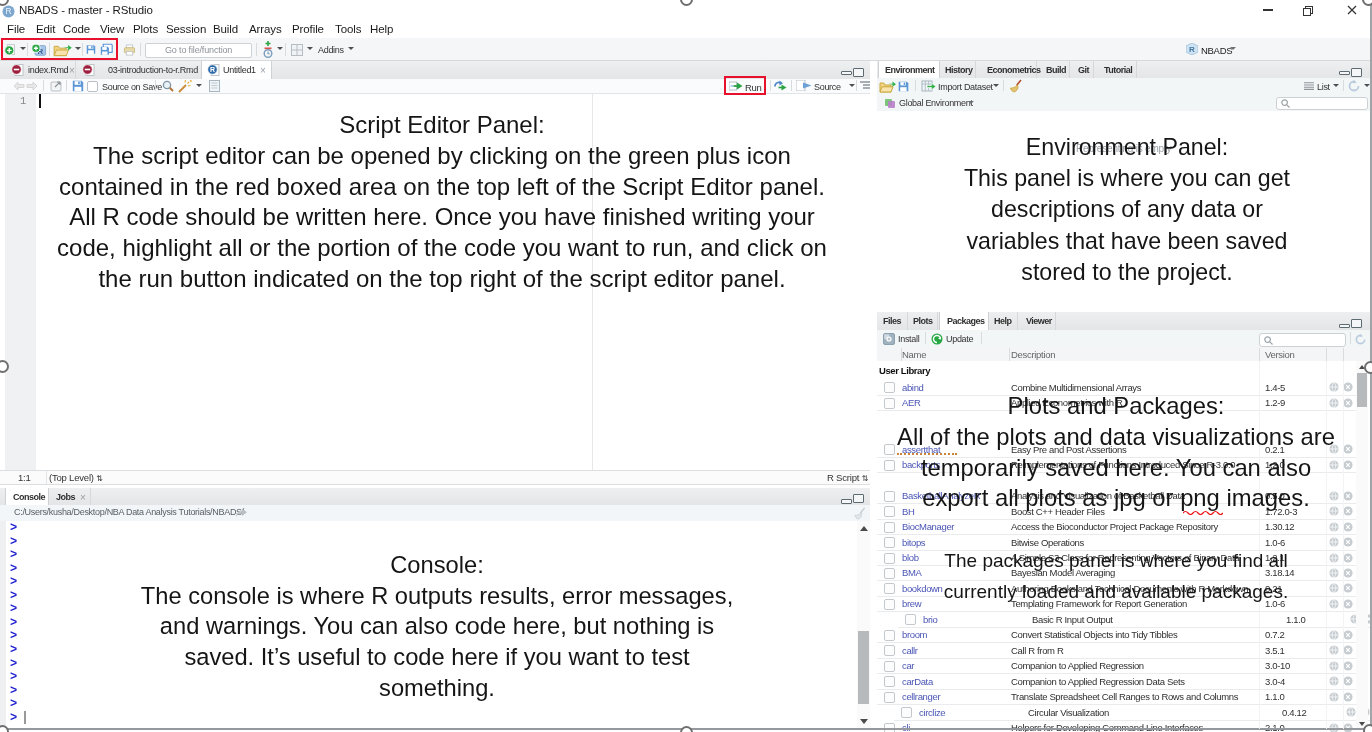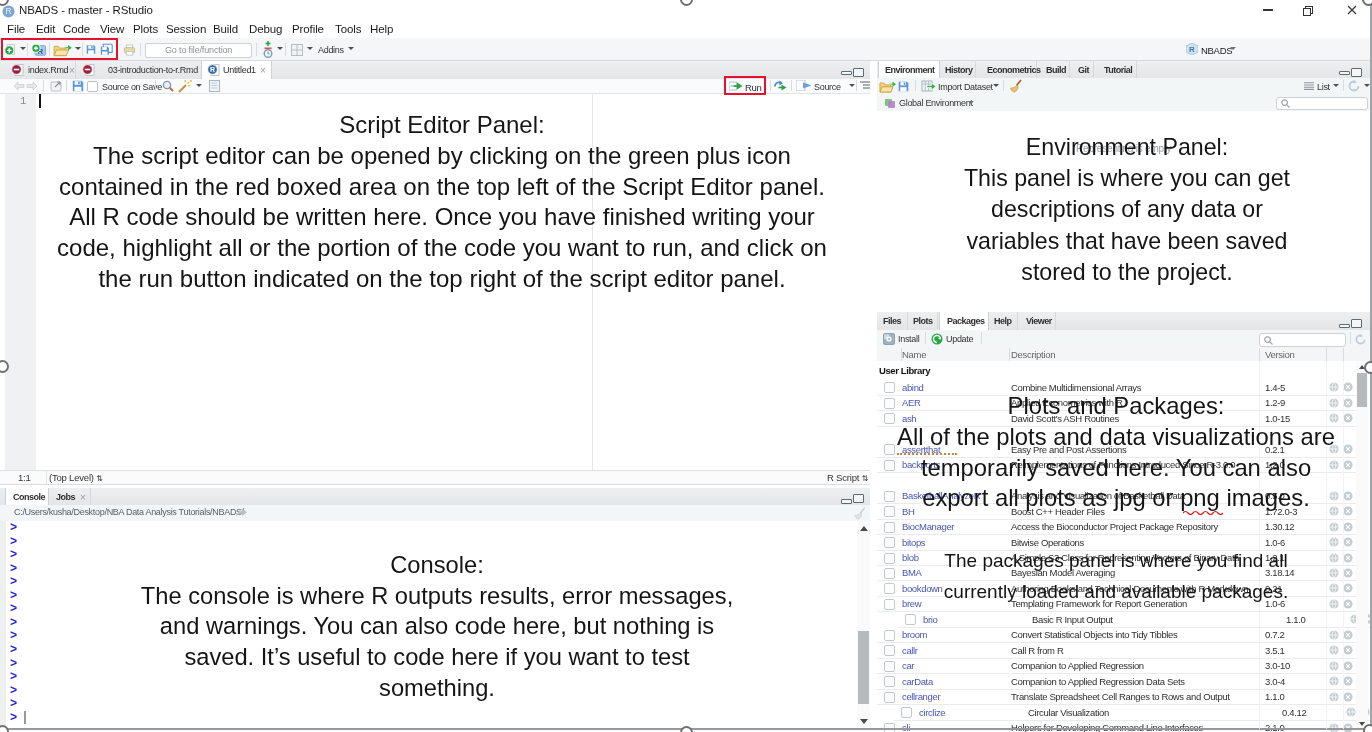"Debug" span.mi { text: Debug -> Arrays }
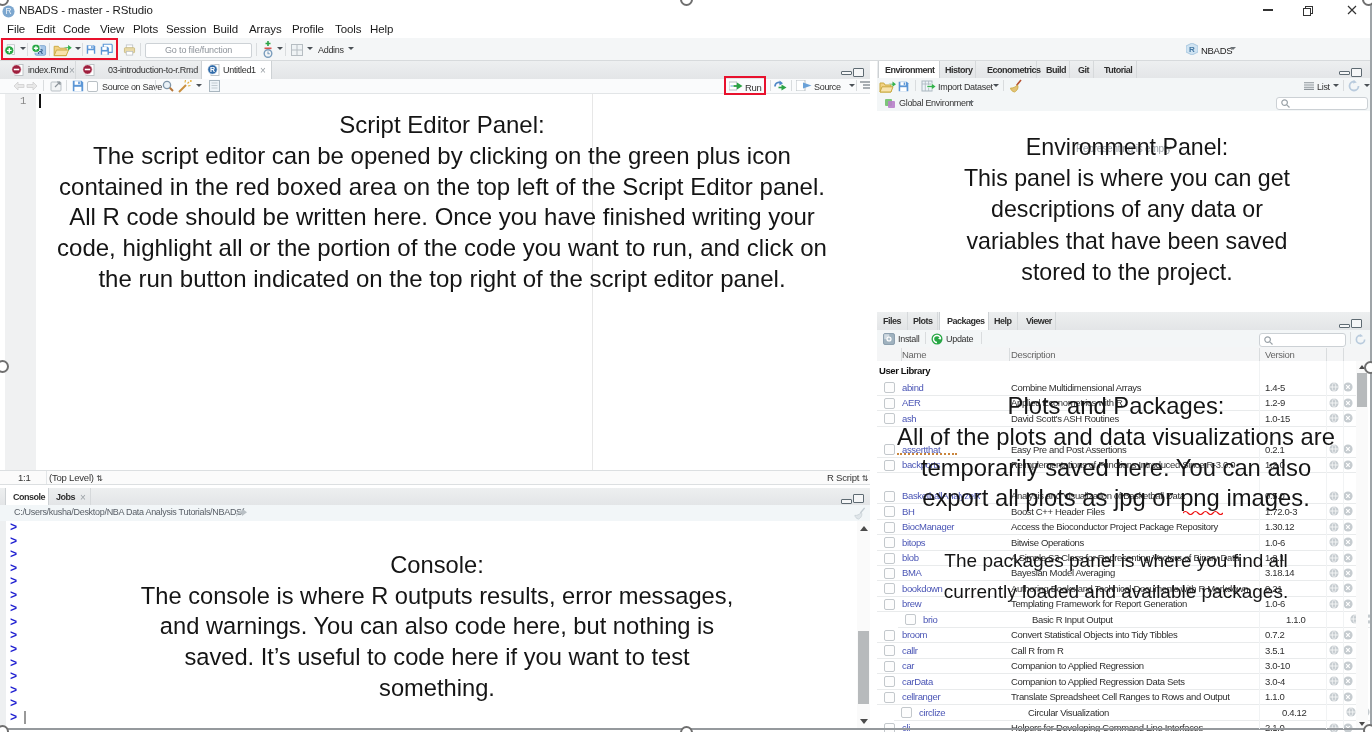"ash" div.pkgrow { html: <div> <span></span> <span>ash</span> <span>David Scott's ASH Routines</span> <span>1.0-15</span> <svg> <circle></circle> <path></path> </svg> <svg> <circle></circle> <path></path> </svg> </div> -> none }
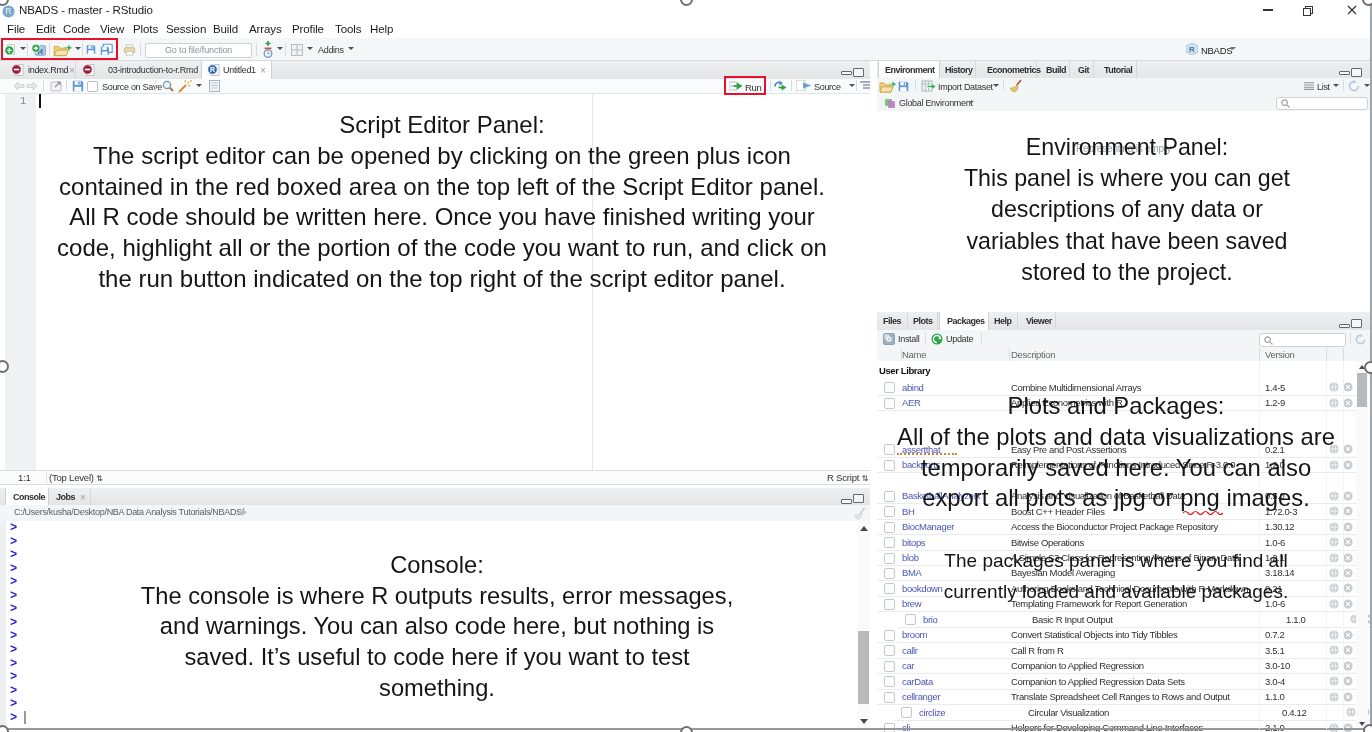"Translate Spreadsheet Cell Ranges to" span.pkgdesc { text: Output -> Columns }
